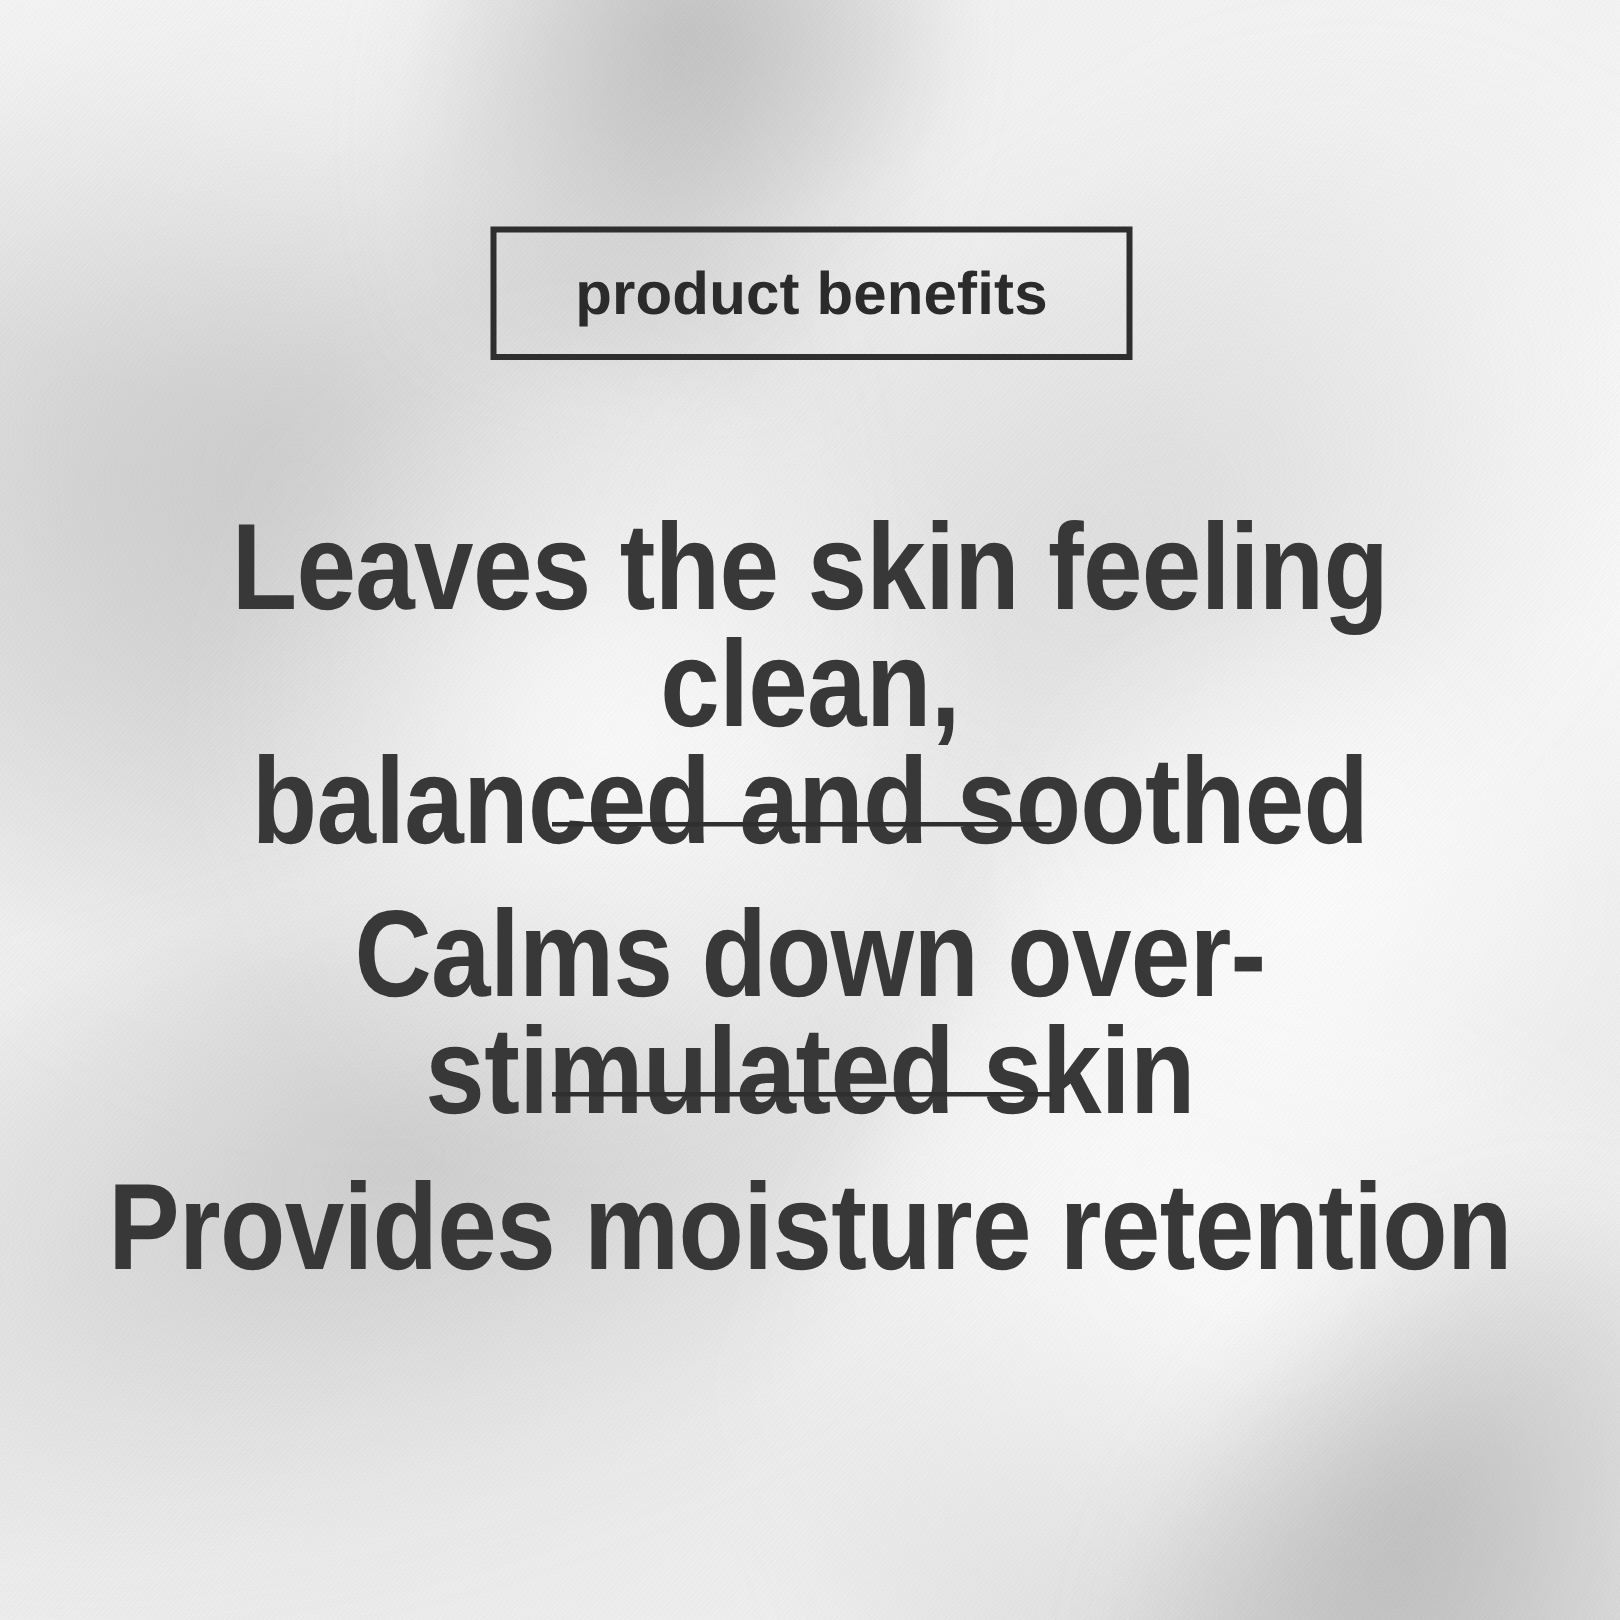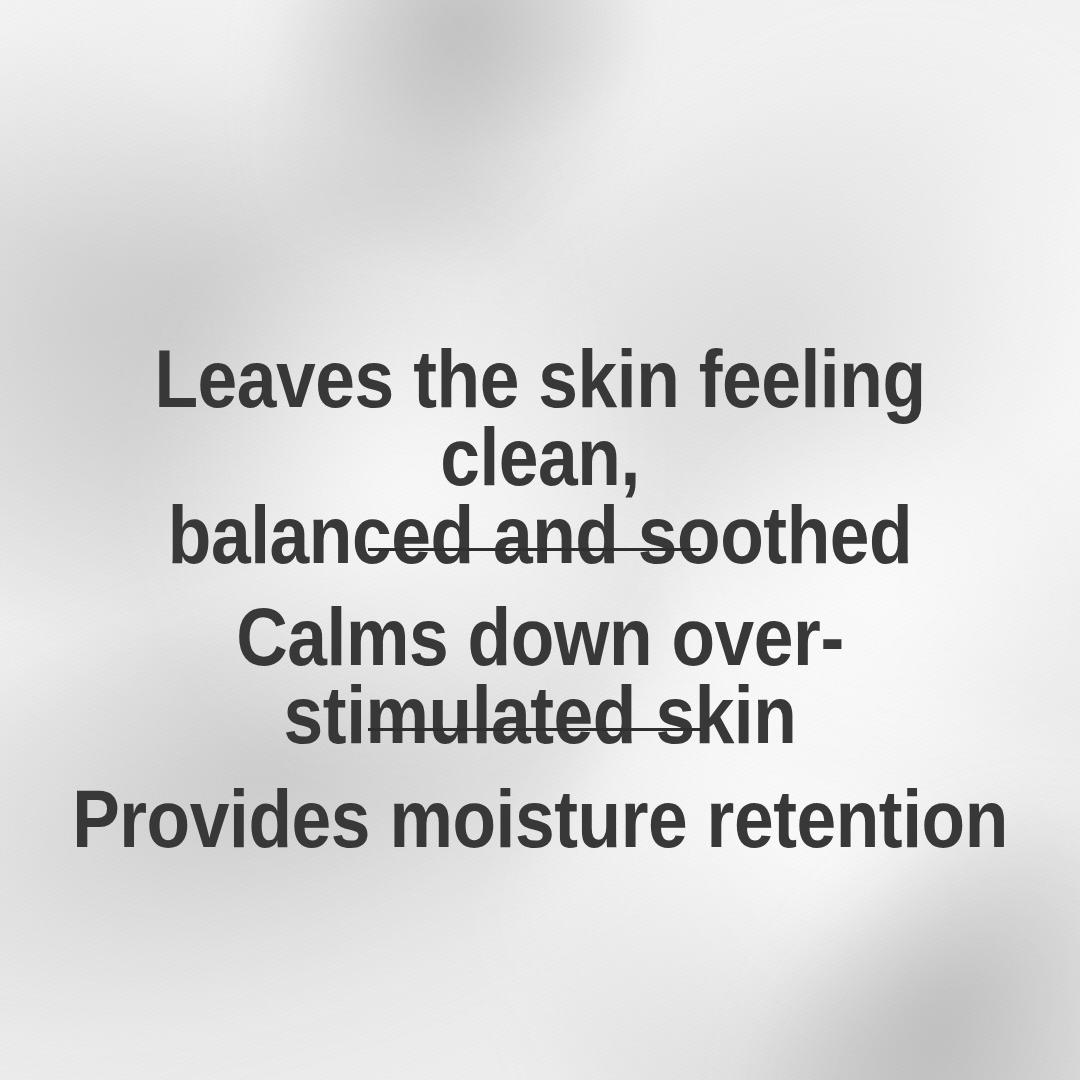"product benefits" div.eyebrow-box { html: none -> <div> <span>product benefits</span> </div> }
